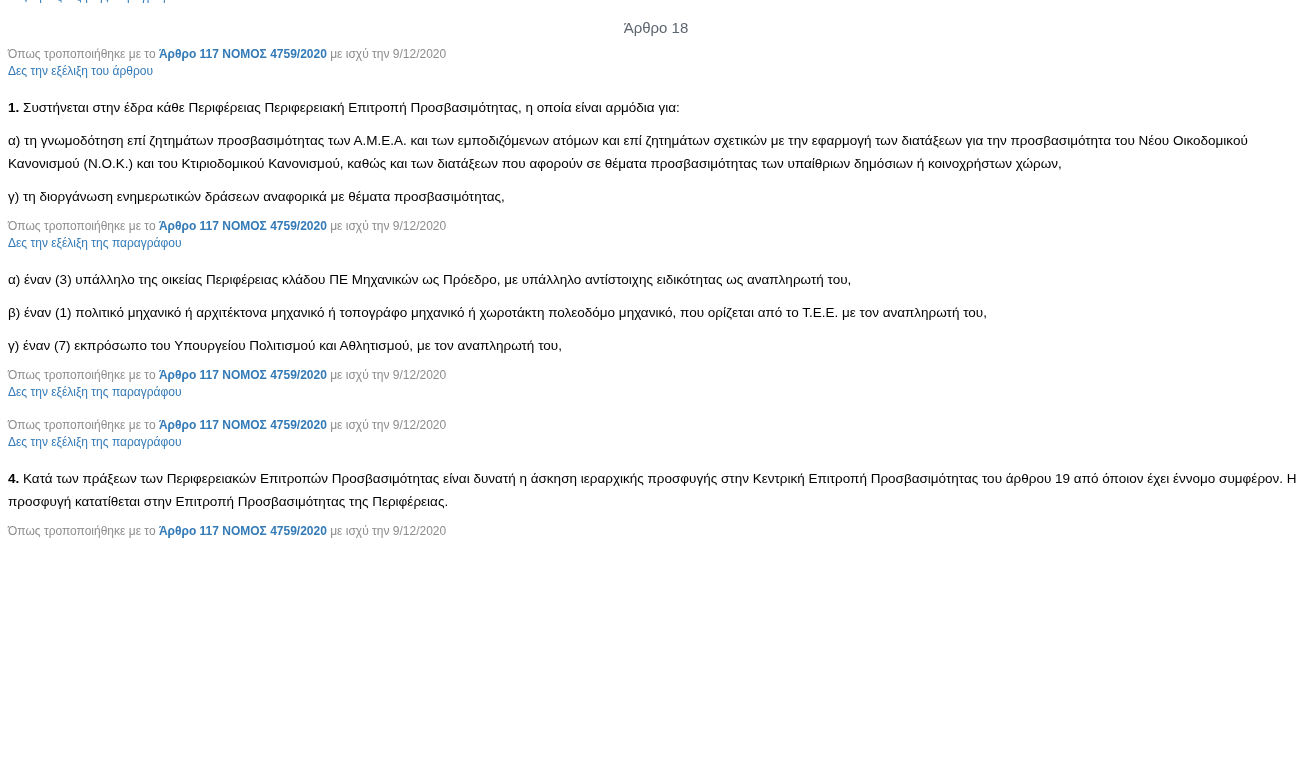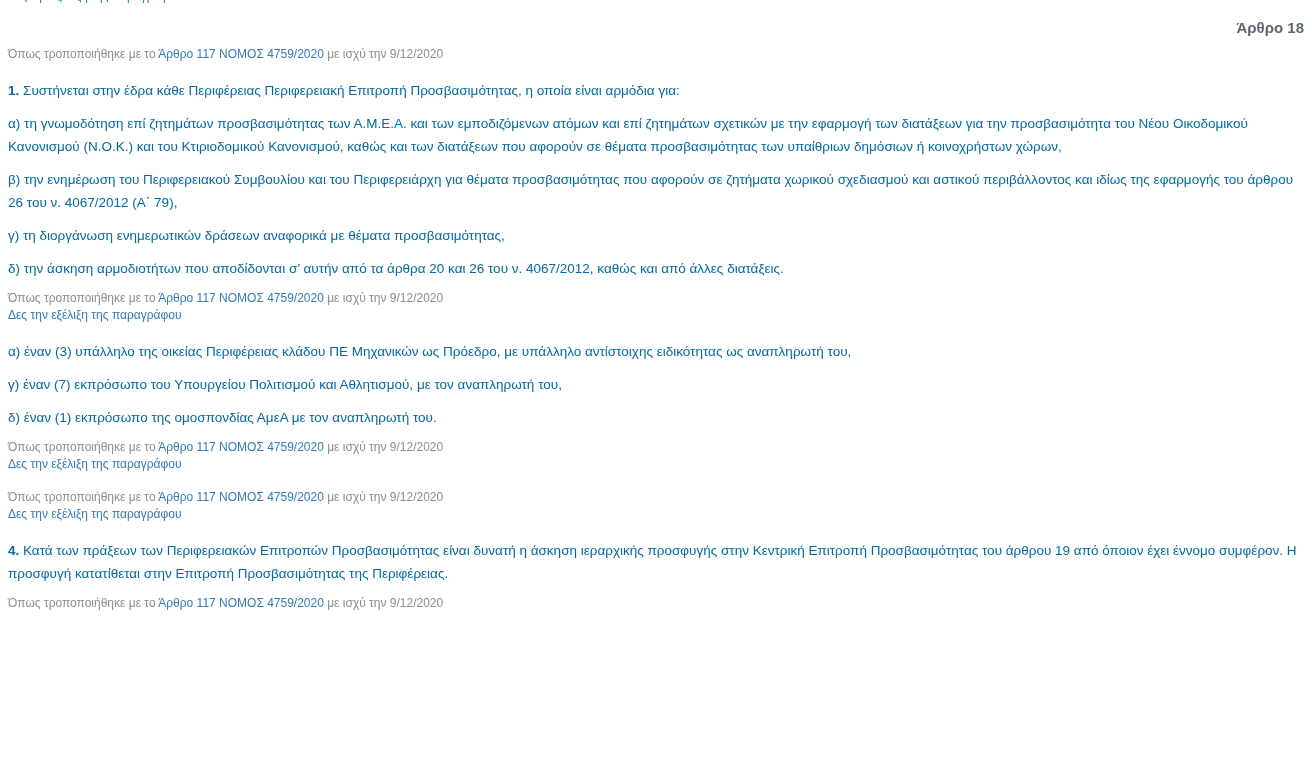"Άρθρο 18" .heading { font-weight: bold -> normal; text-align: right -> center }
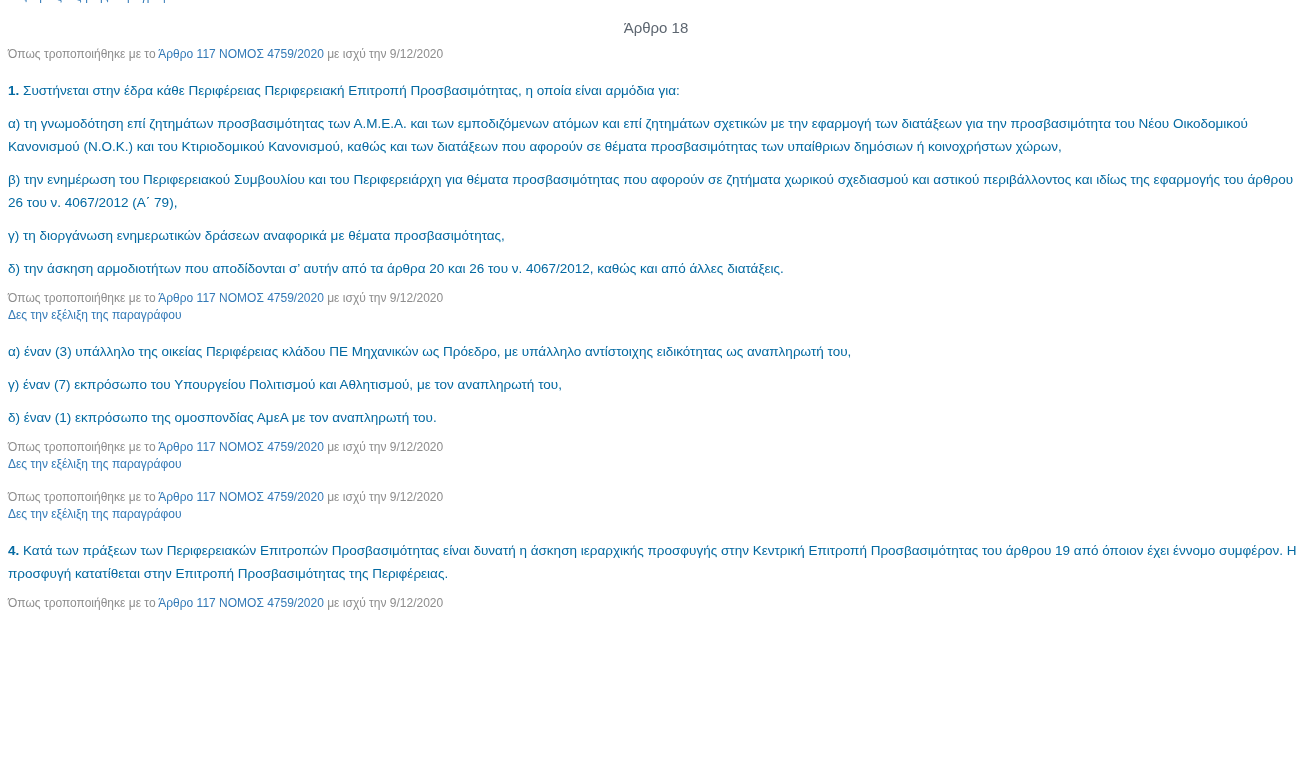"Άρθρο 117 ΝΟΜΟΣ 4759/2020" a.link.bold { font-weight: normal -> bold }
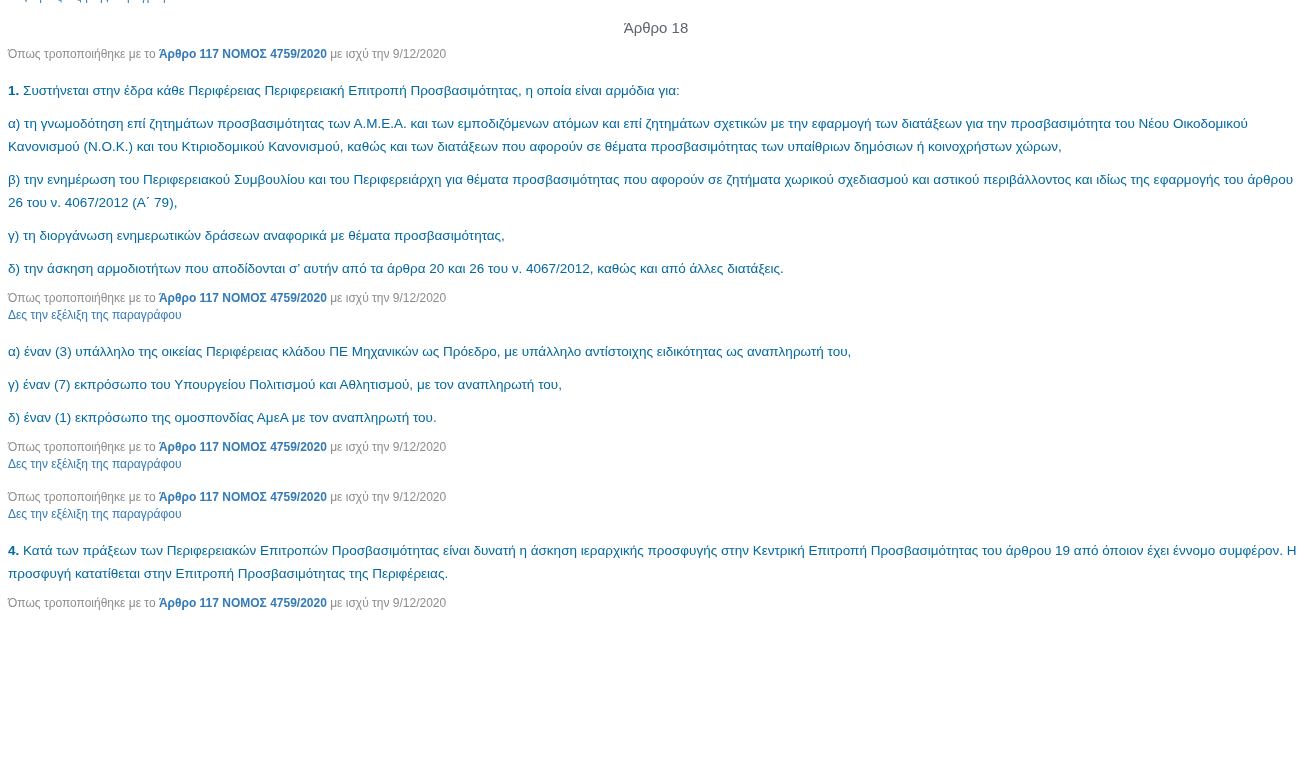"Δες την εξέλιξη του άρθρου" div { html: none -> <div><a>Δες την εξέλιξη του άρθρου</a></div> }
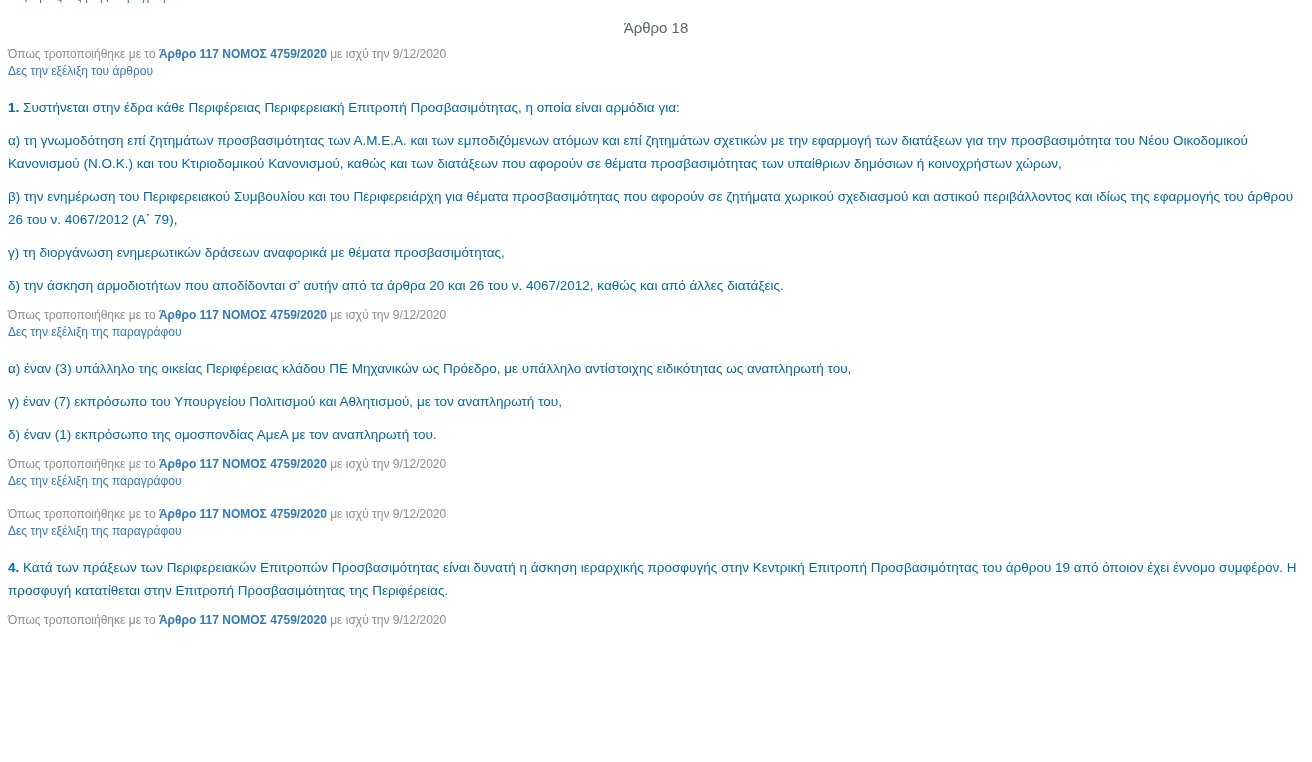"1. Συστήνεται στην έδρα κάθε" .para { color: #0369a1 -> #000000 }
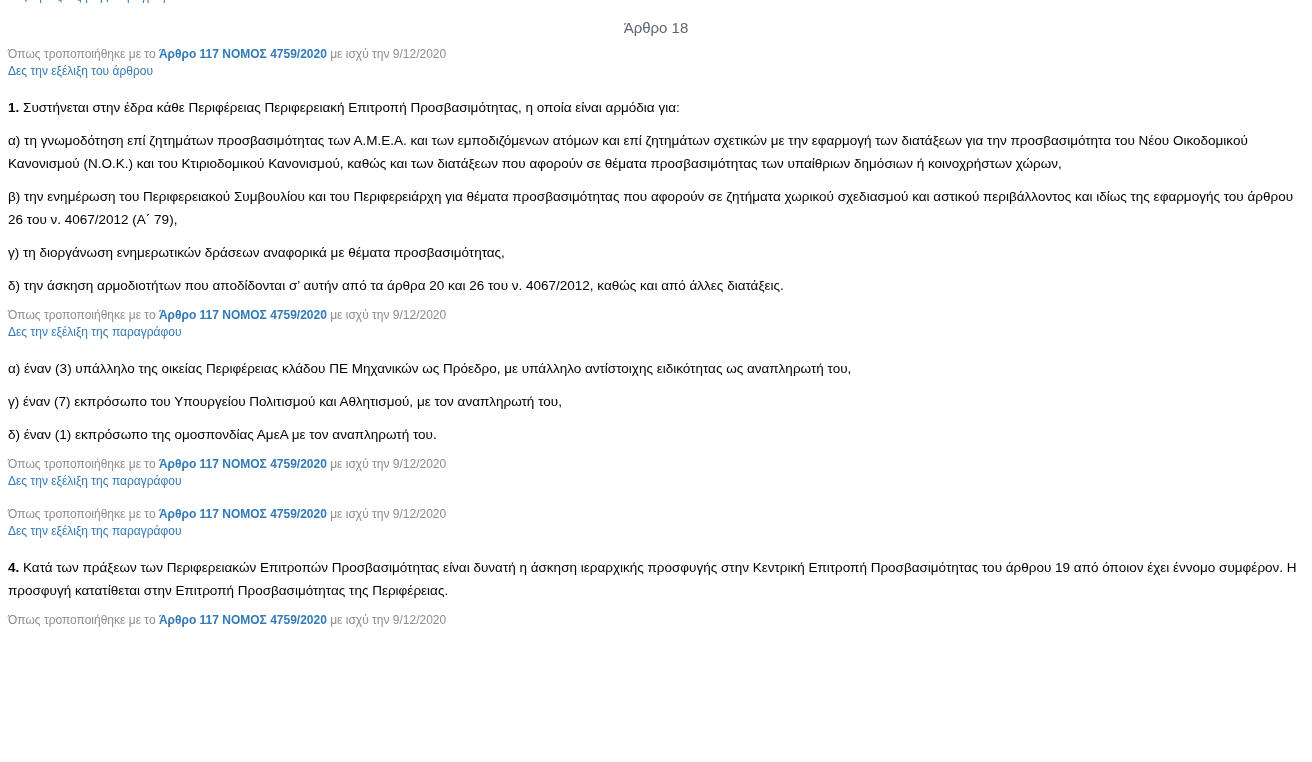"β) την ενημέρωση του Περιφερειακού" p.para { html: <p>β) την ενημέρωση του Περιφερειακού Συμβουλίου και του Περιφερειάρχη για θέματα προσβασιμότητας που αφορούν σε ζητήματα χωρικού σχεδιασμού και αστικού περιβάλλοντος και ιδίως της εφαρμογής του άρθρου 26 του ν. 4067/2012 (Α΄ 79),</p> -> none }
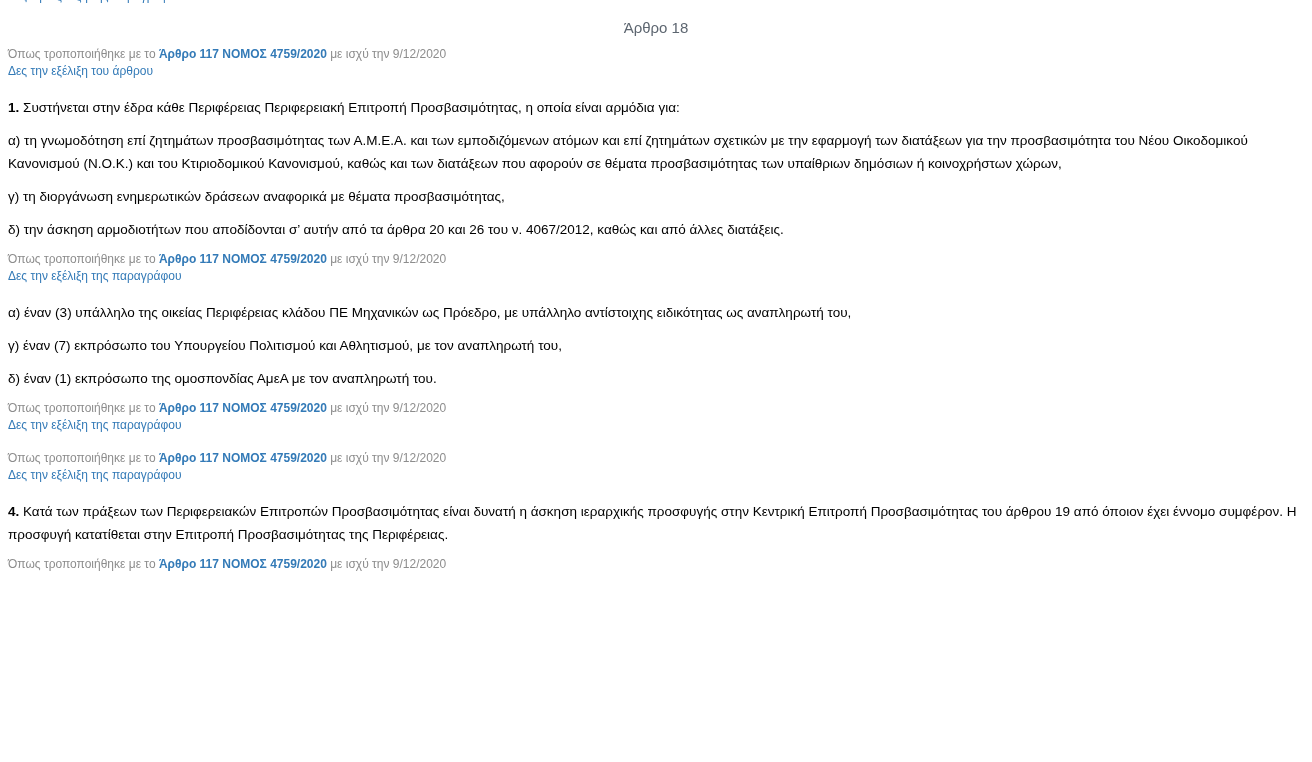"δ) την άσκηση αρμοδιοτήτων που" p.para { html: <p>δ) την άσκηση αρμοδιοτήτων που αποδίδονται σ’ αυτήν από τα άρθρα 20 και 26 του ν. 4067/2012, καθώς και από άλλες διατάξεις.</p> -> none }
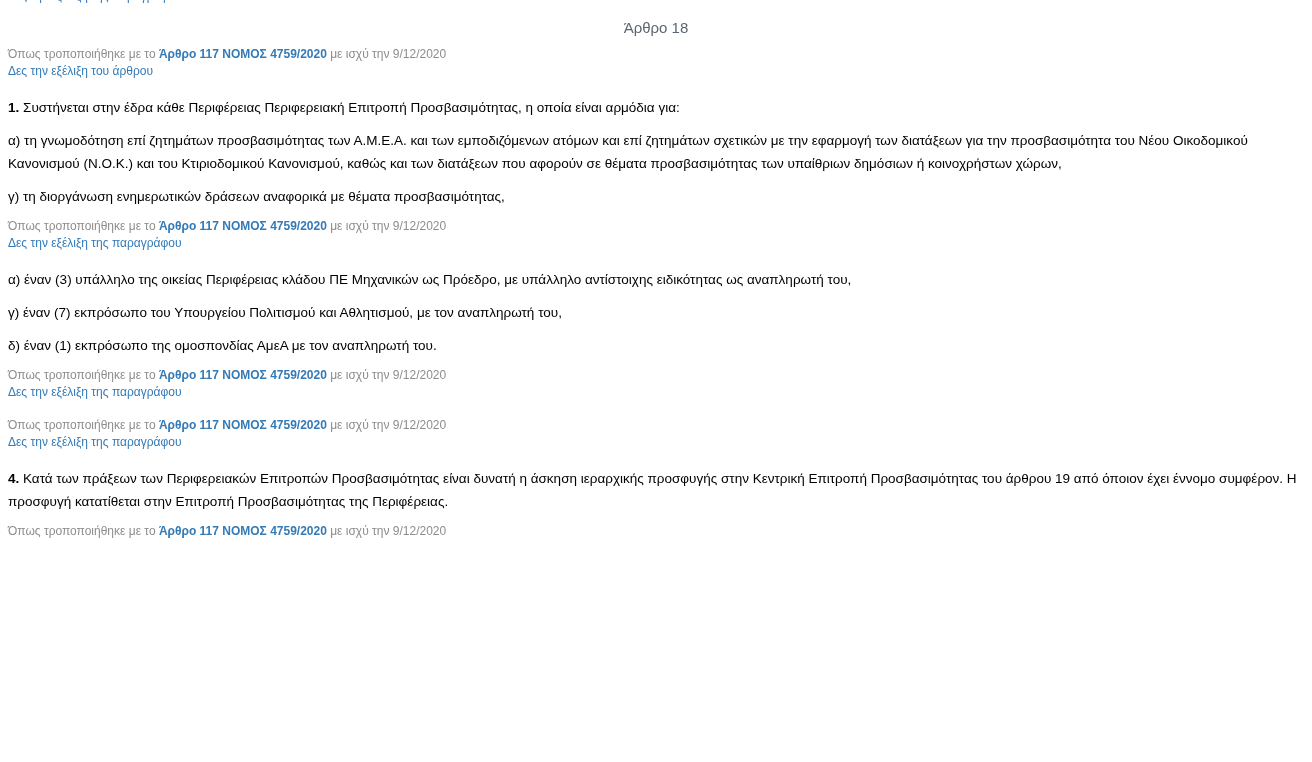"β) έναν (1) πολιτικό μηχανικό" p.para { html: none -> <p>β) έναν (1) πολιτικό μηχανικό ή αρχιτέκτονα μηχανικό ή τοπογράφο μηχανικό ή χωροτάκτη πολεοδόμο μηχανικό, που ορίζεται από το Τ.Ε.Ε. με τον αναπληρωτή του,</p> }
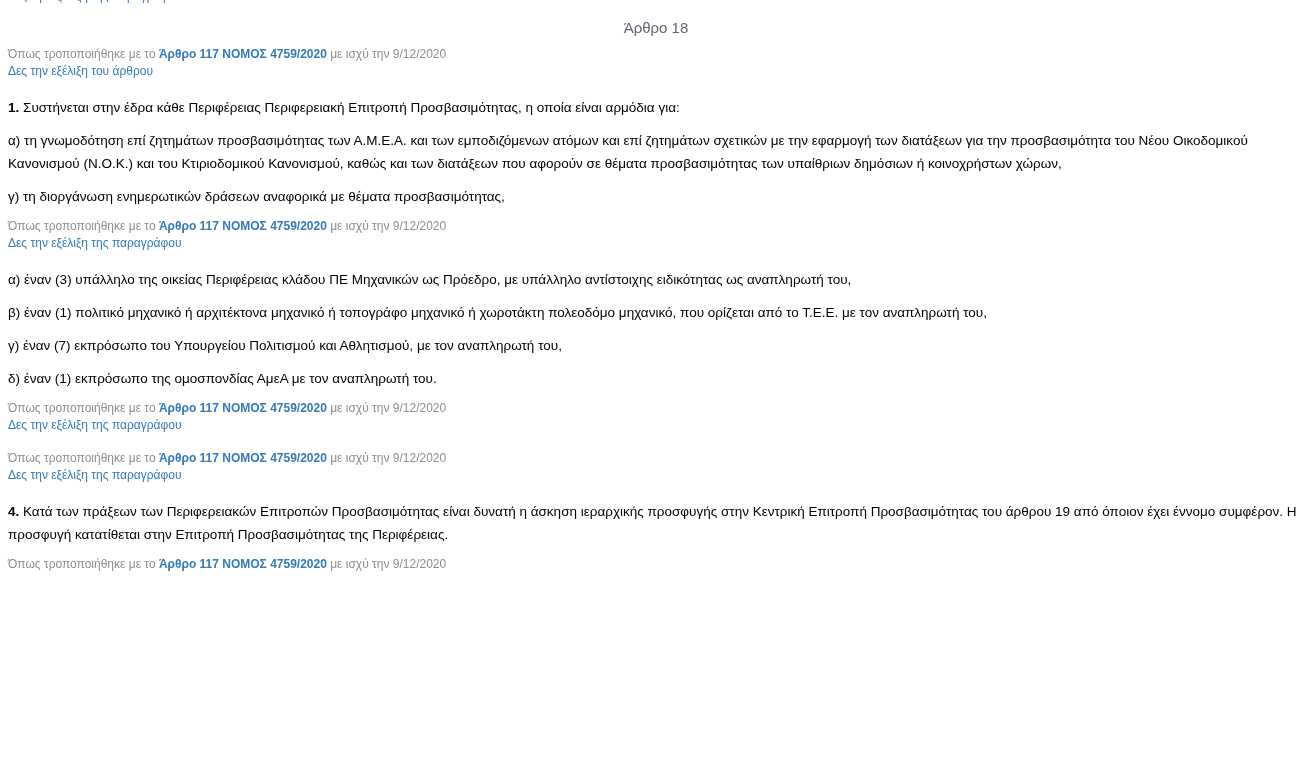"δ) έναν (1) εκπρόσωπο της" p.para { html: <p>δ) έναν (1) εκπρόσωπο της ομοσπονδίας ΑμεΑ με τον αναπληρωτή του.</p> -> none }
